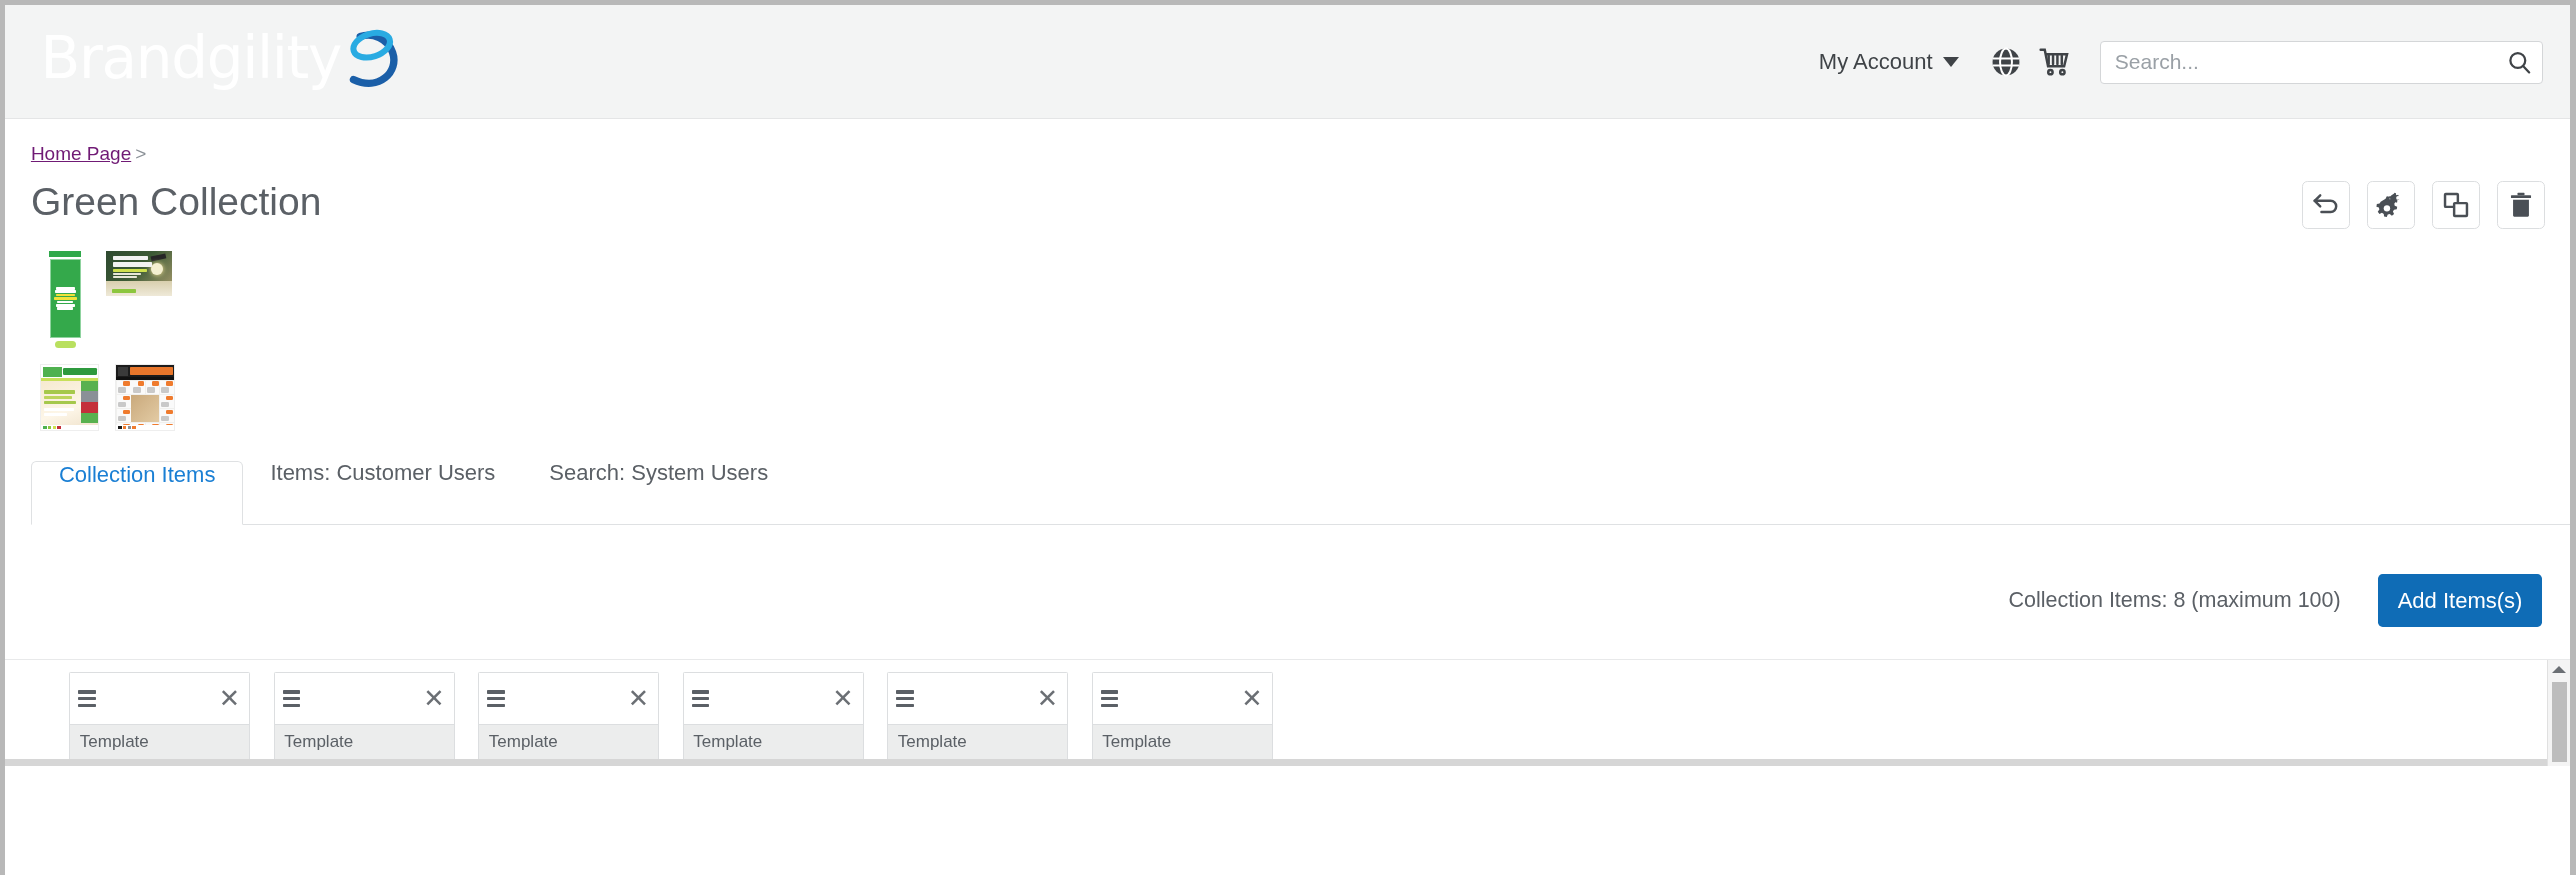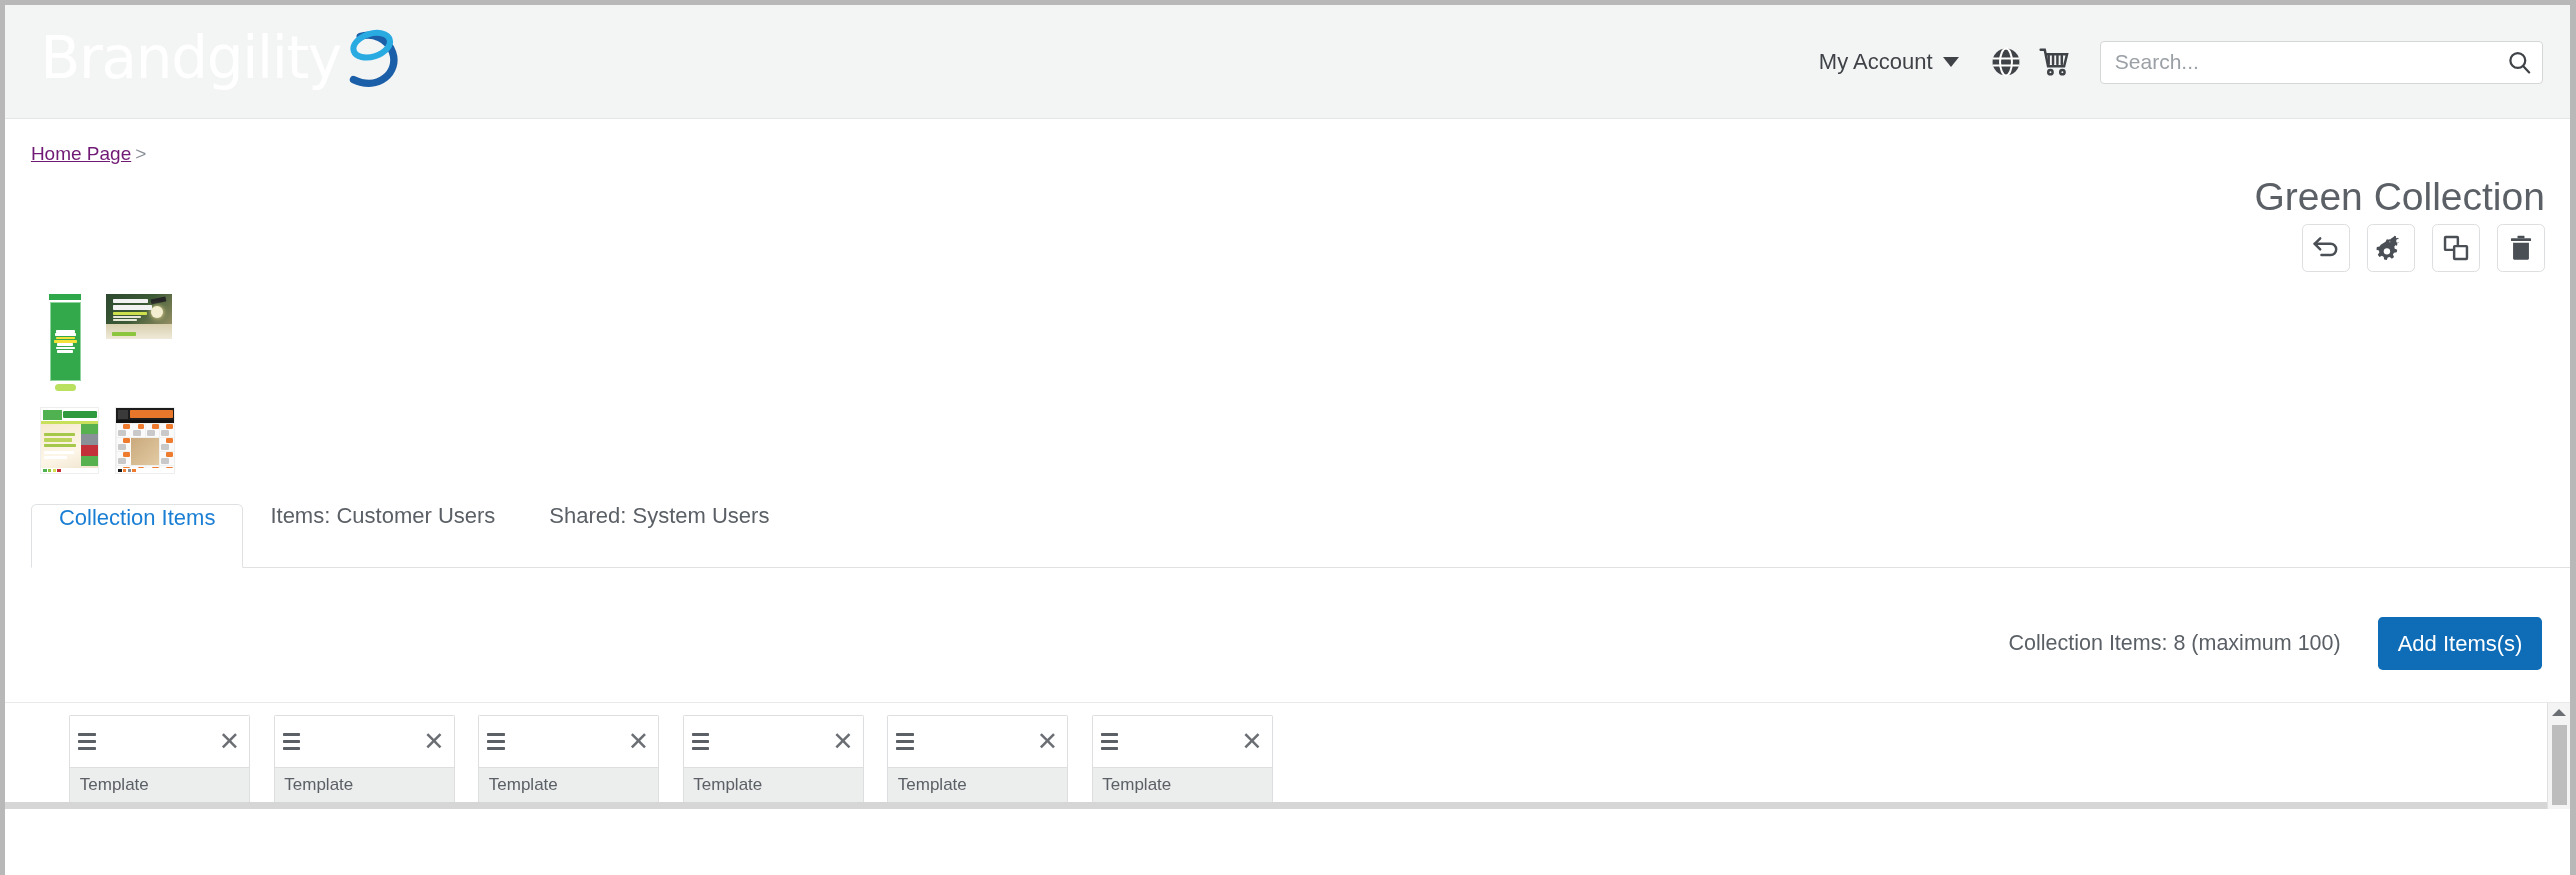"Green Collection" .title-row { align-items: flex-end -> center; flex-direction: column -> none }
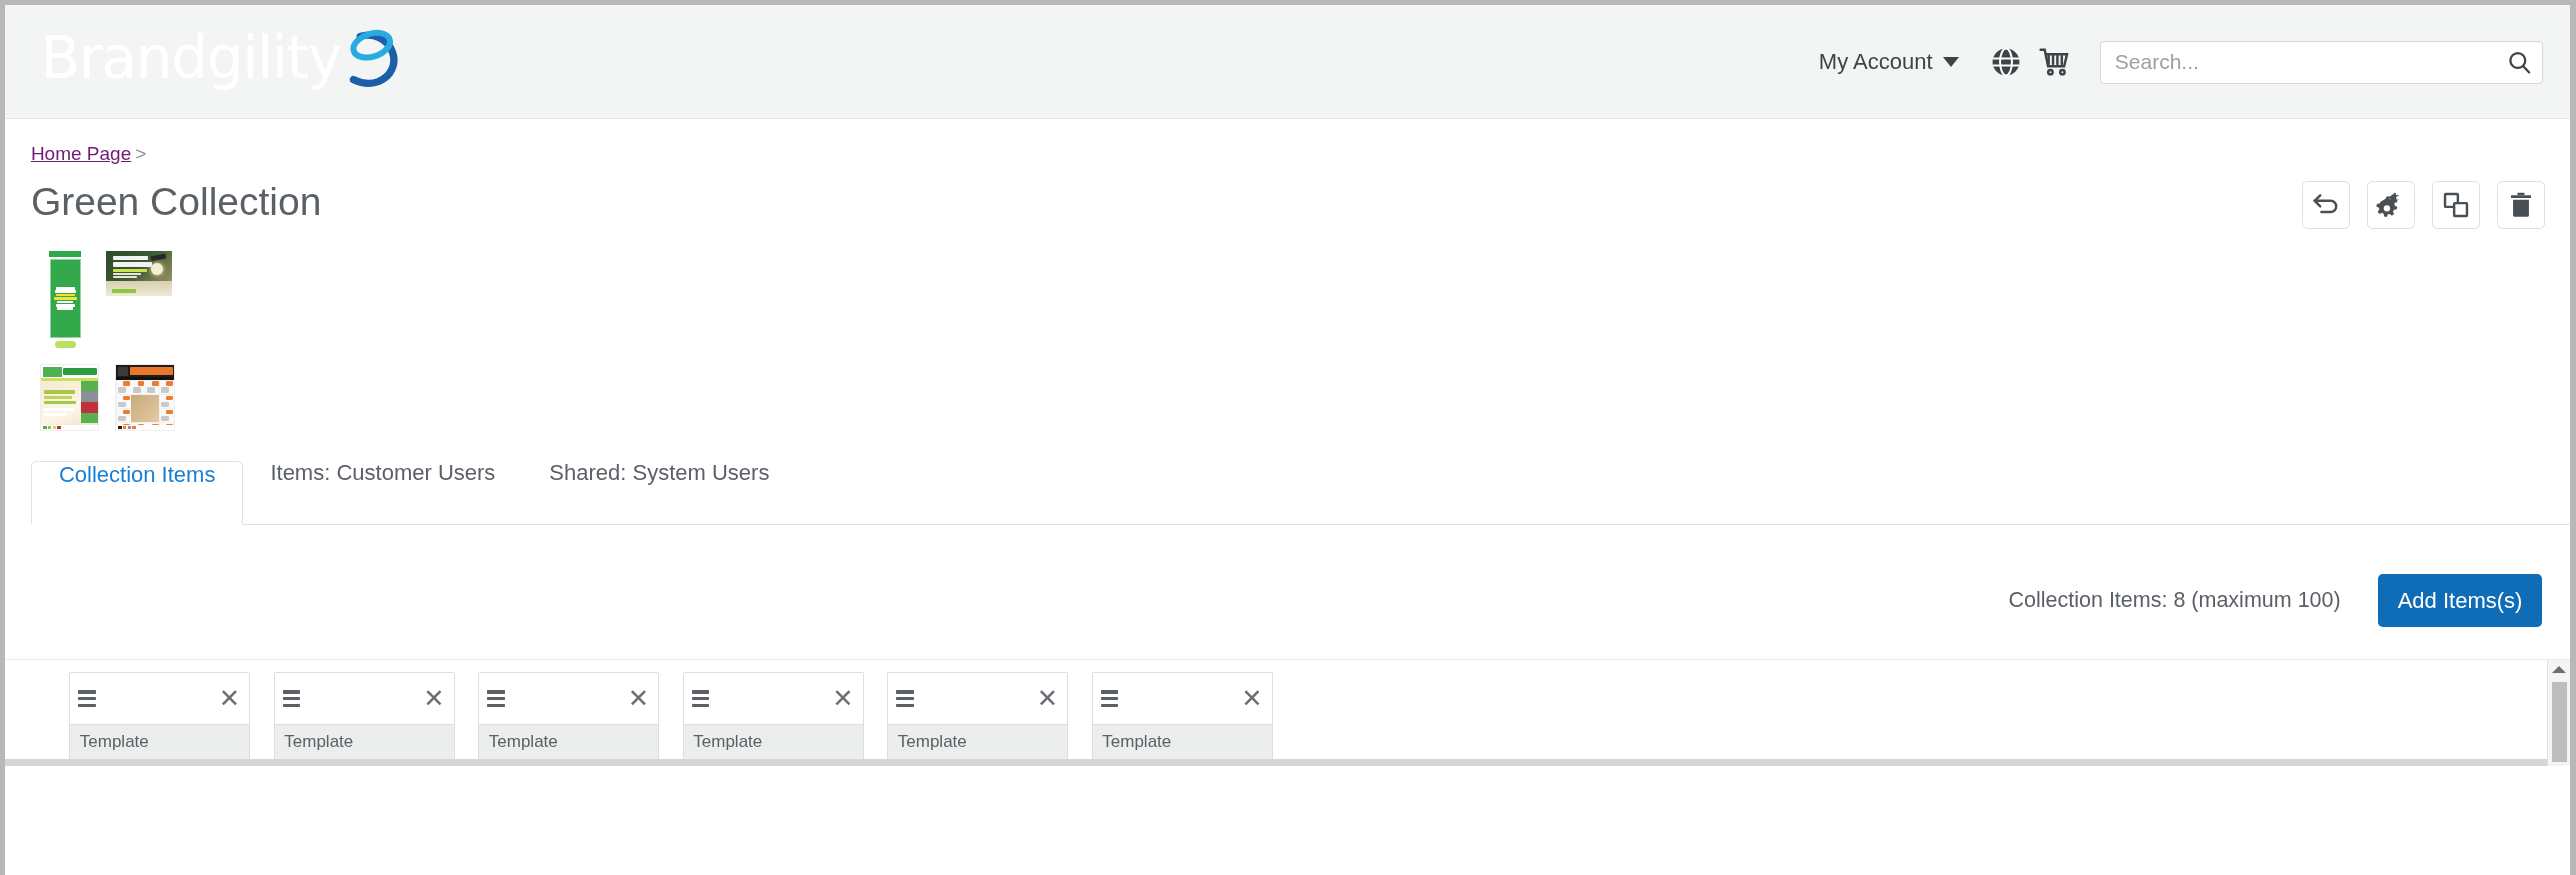"Shared: System Users" span { text: Shared -> Search }
